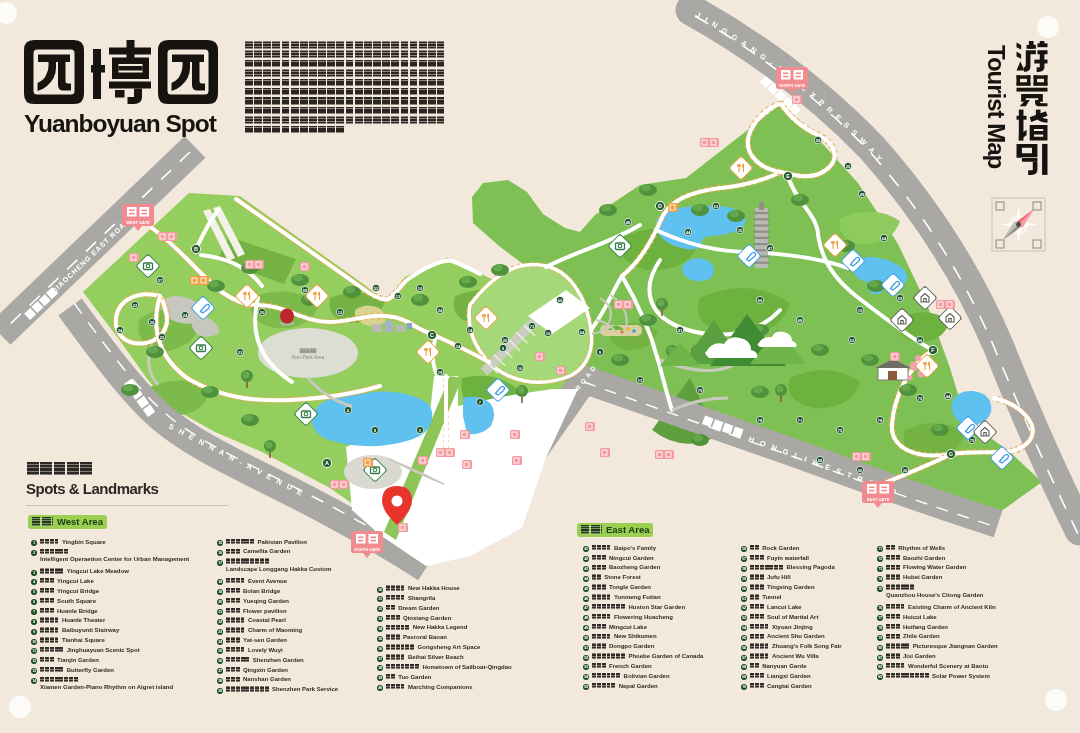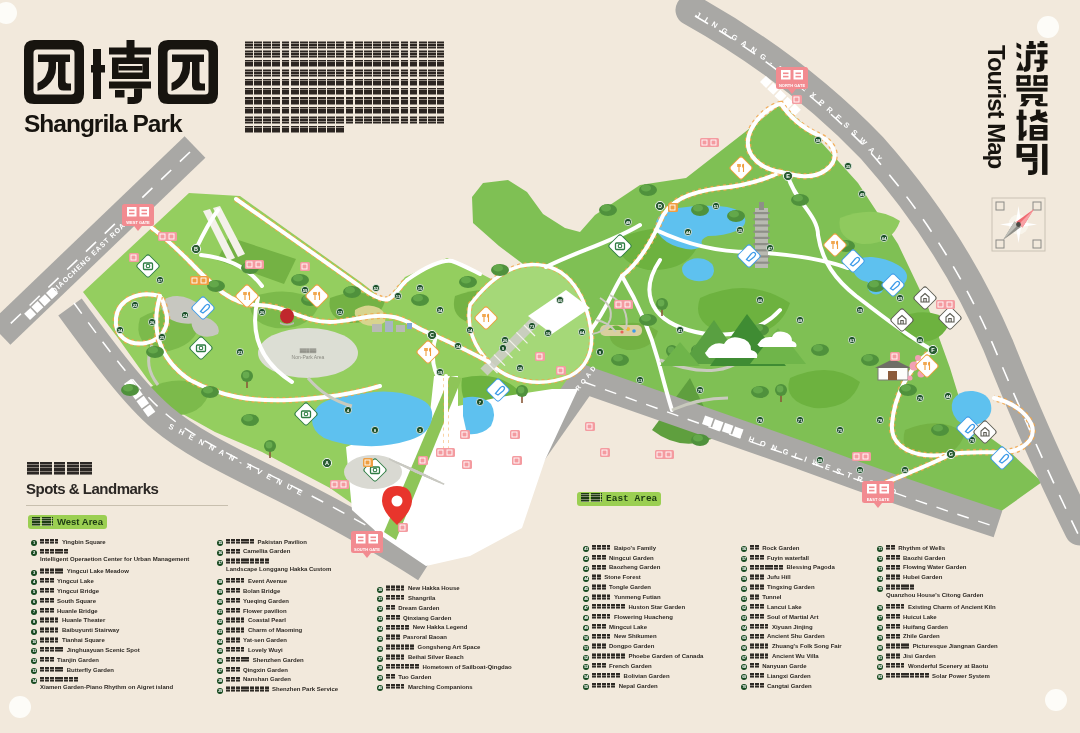"Shangrila Park" div.abs { text: Shangrila Park -> Yuanboyuan Spot }
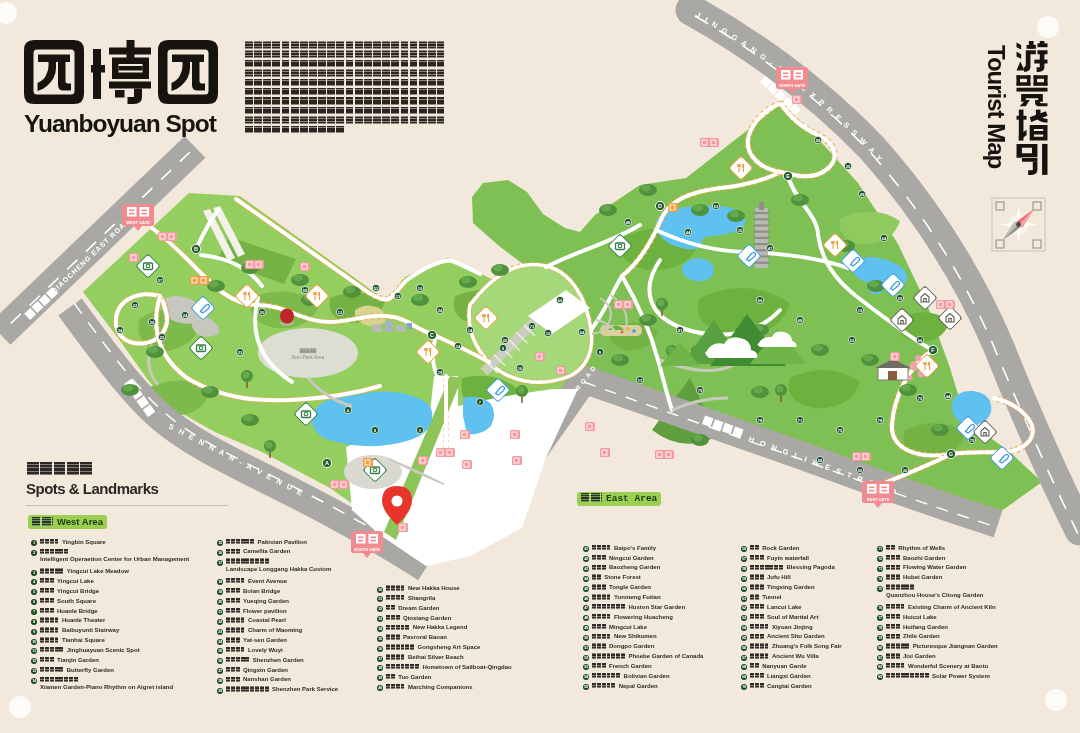"East Area" div.pill { font-family: Liberation Mono, monospace -> none; top: 492px -> 523px }
